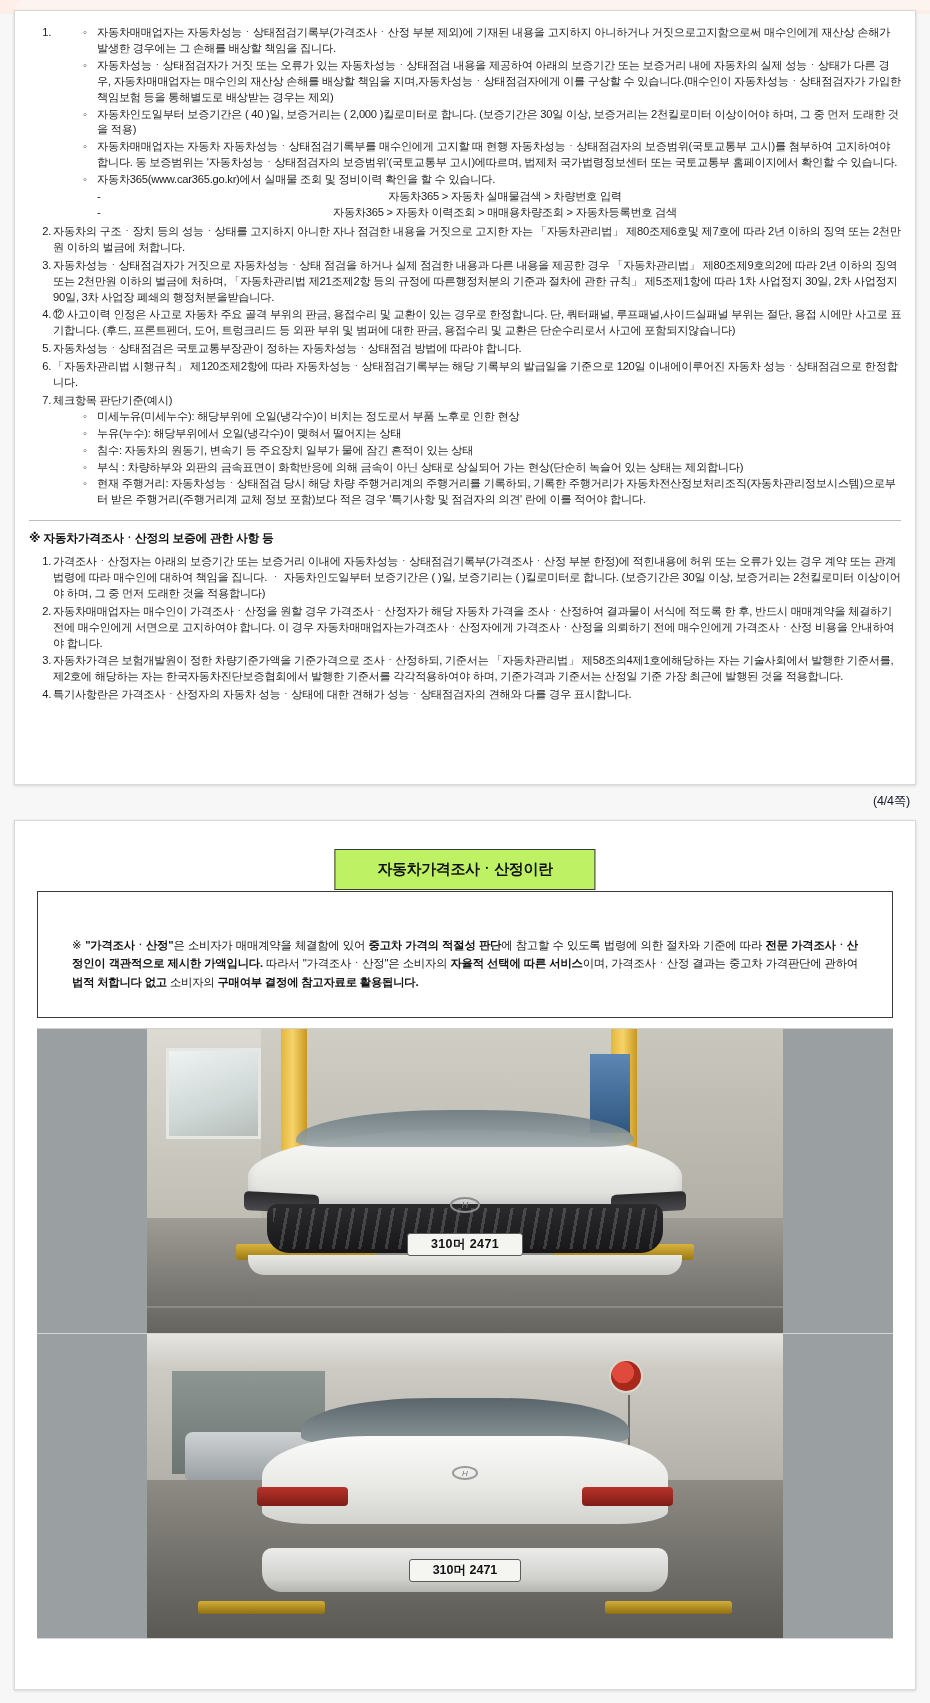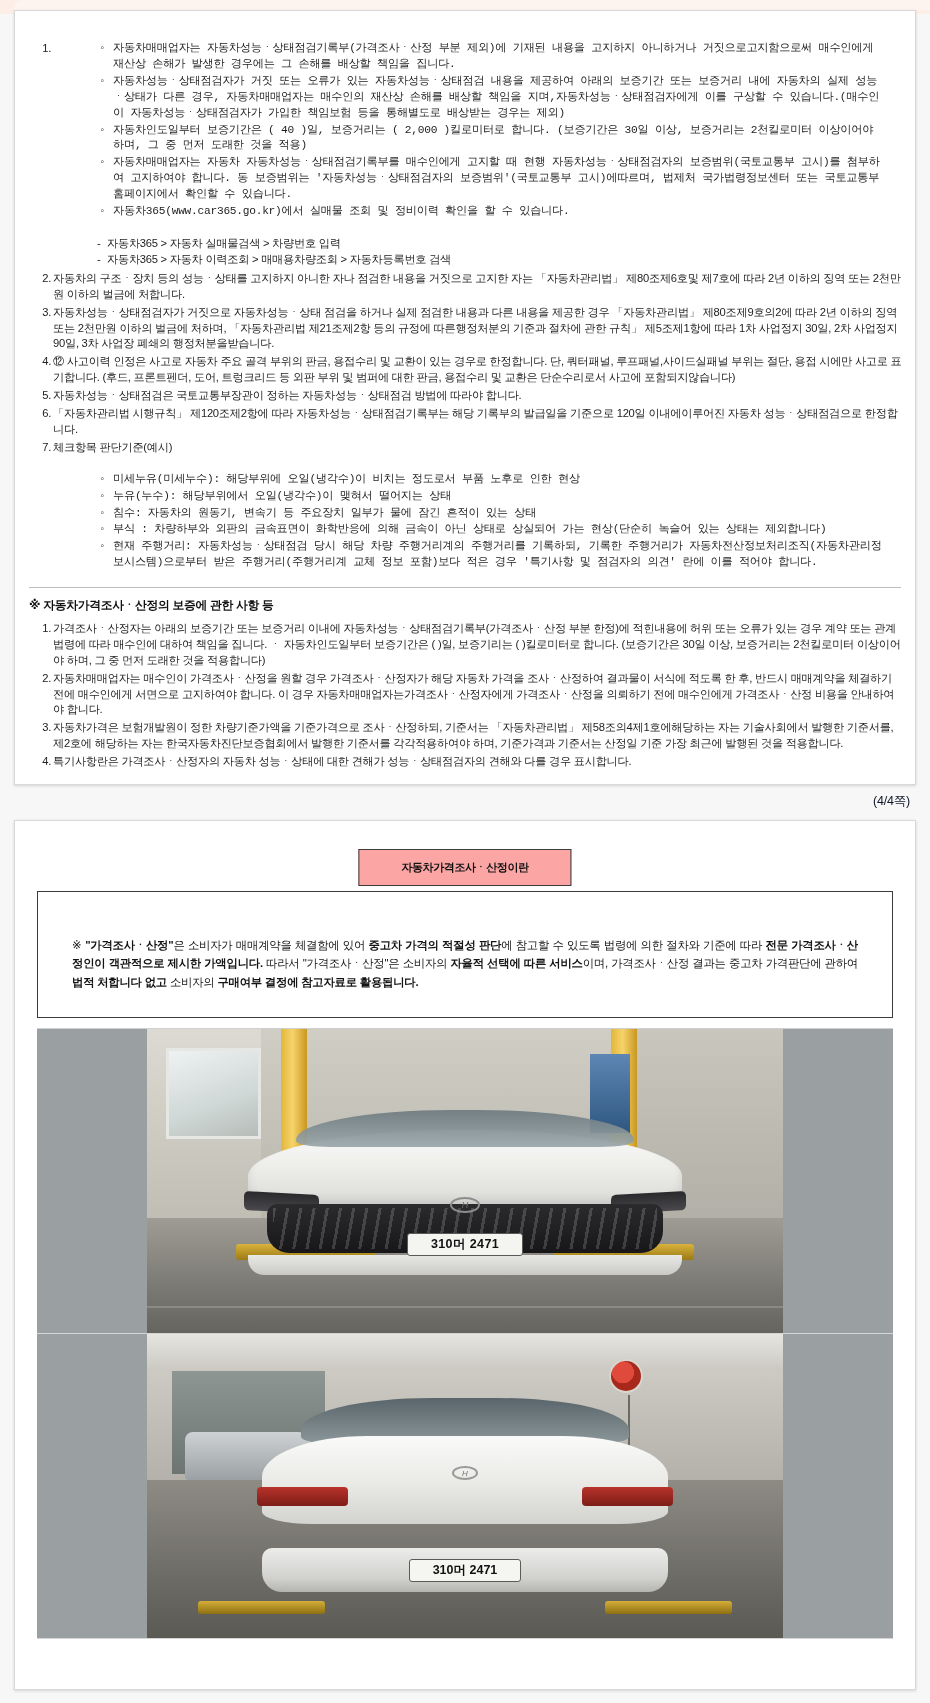"자동차매매업자는 자동차성능ㆍ상태점검기록부(가격조사ㆍ산정 부분 제외)에" ul.circ-list { font-family: Liberation Mono, monospace -> none; margin: 16px -> 0 }
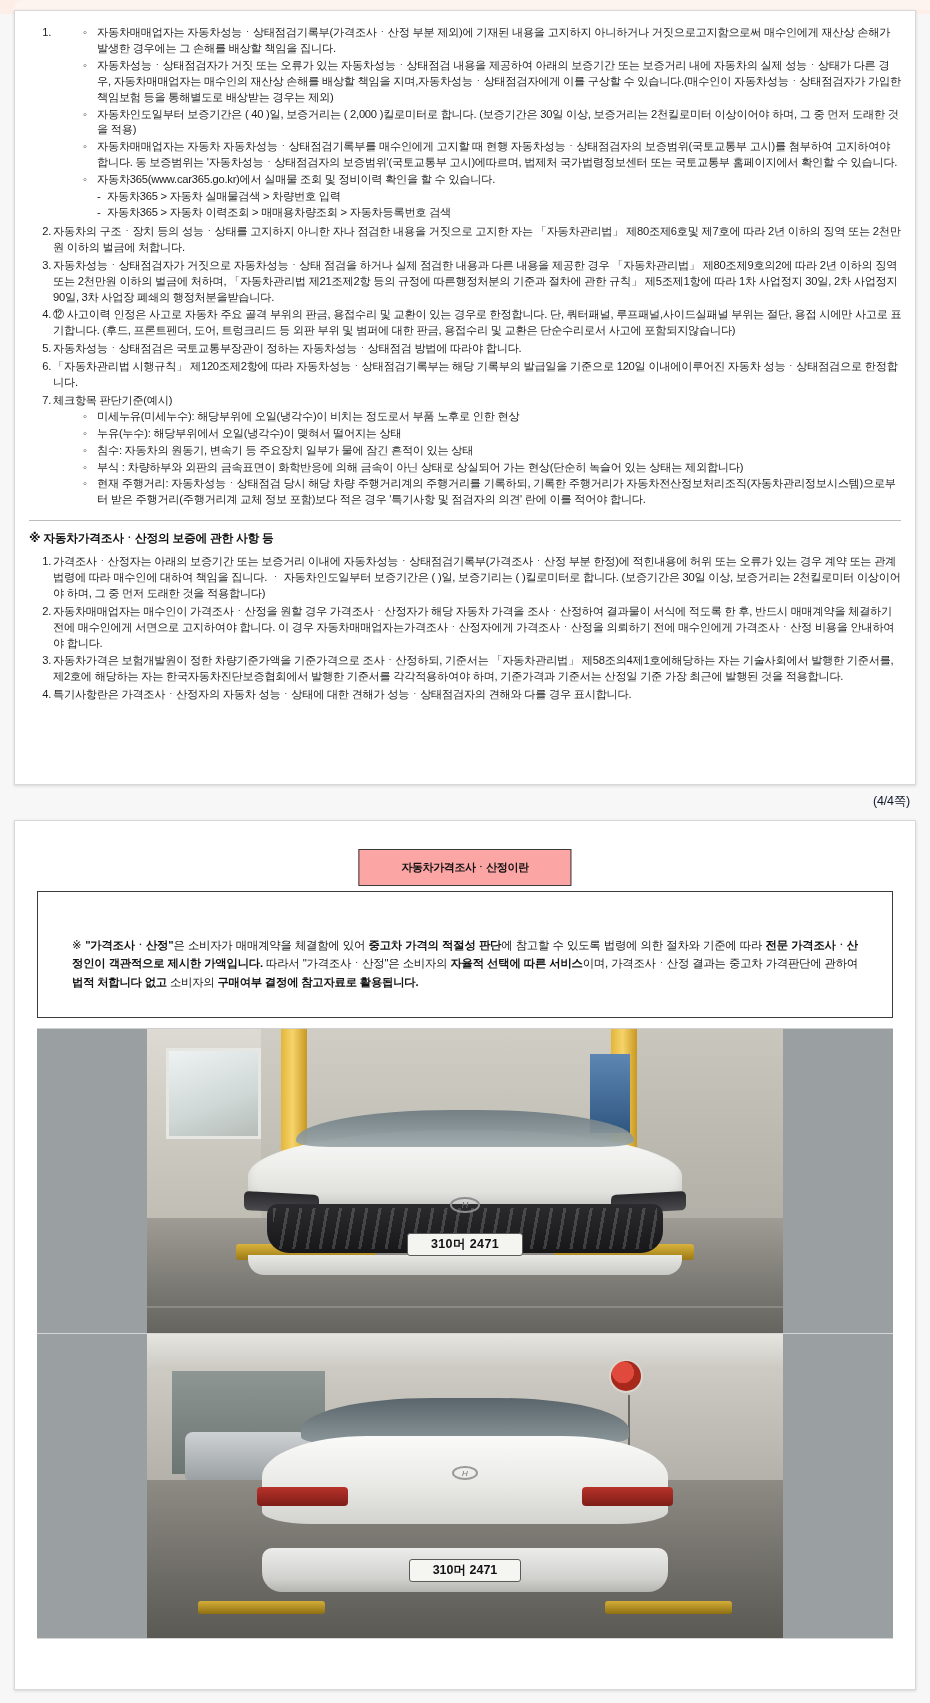"자동차365 > 자동차 실매물검색 >" ul.dash-list > li { text-align: none -> center }
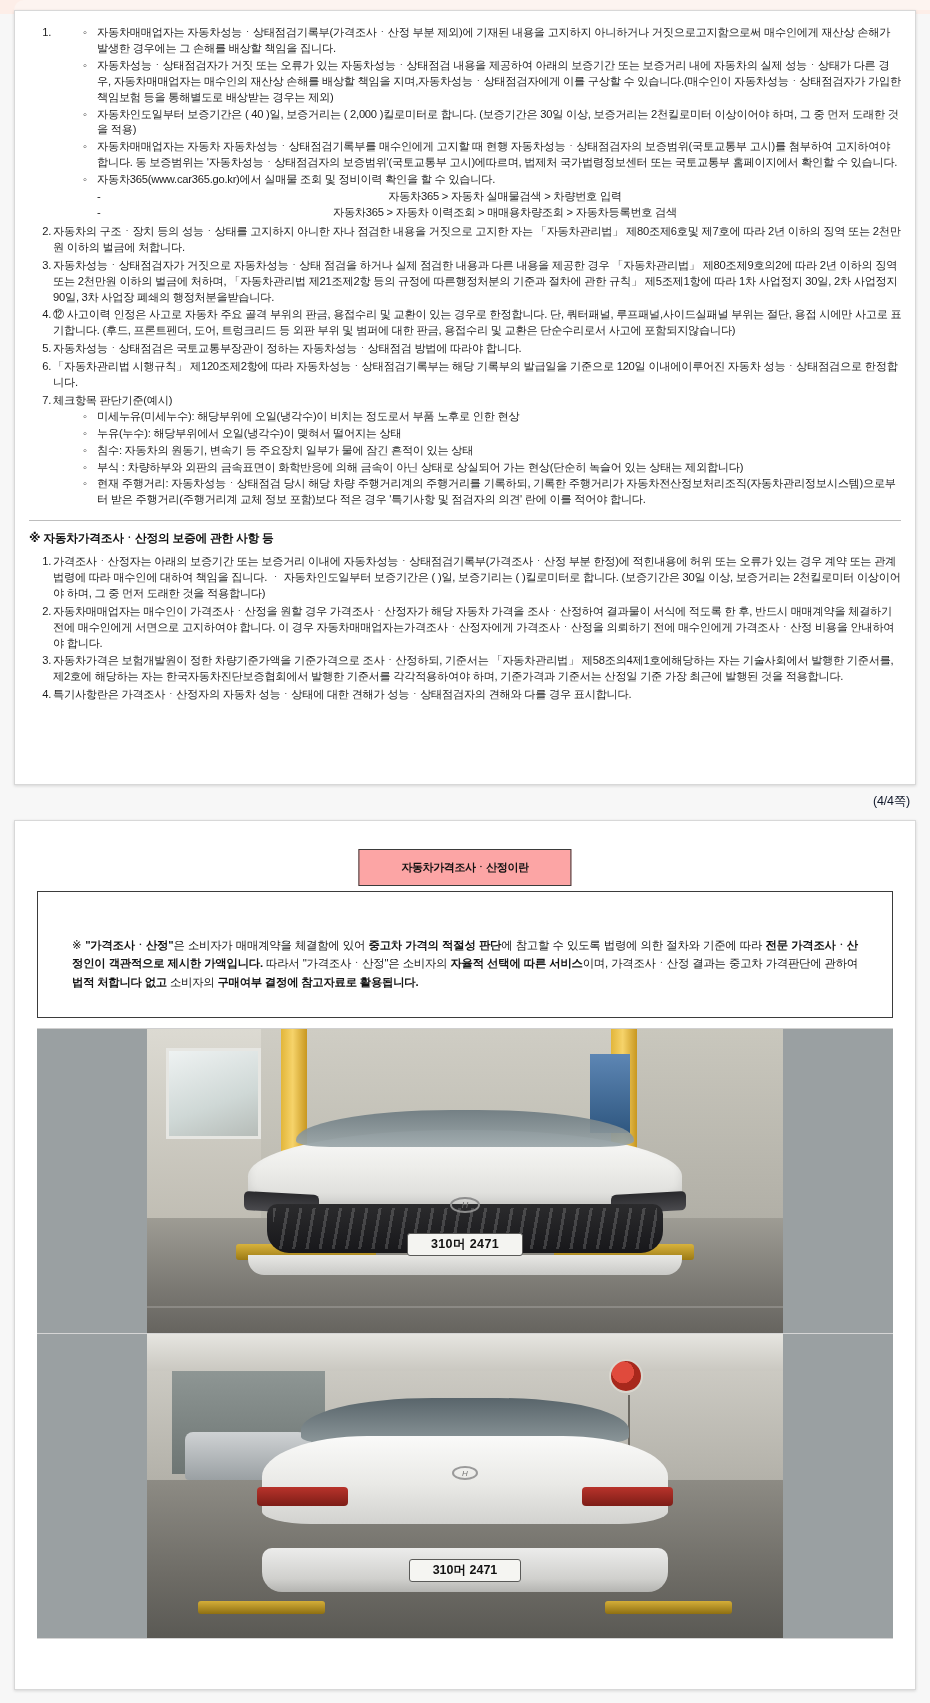"자동차가격조사ㆍ산정이란" .title-chip { background: #fca5a5 -> #bef264; font-size: 11px -> 15px }
